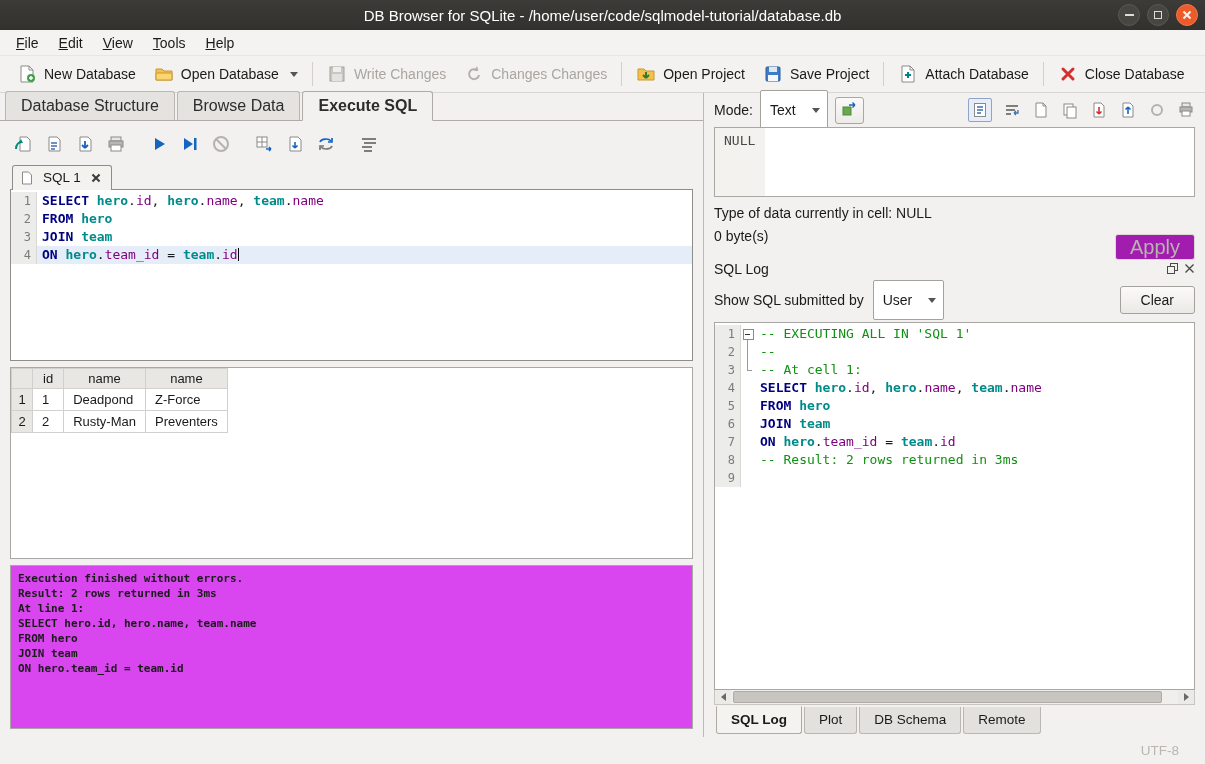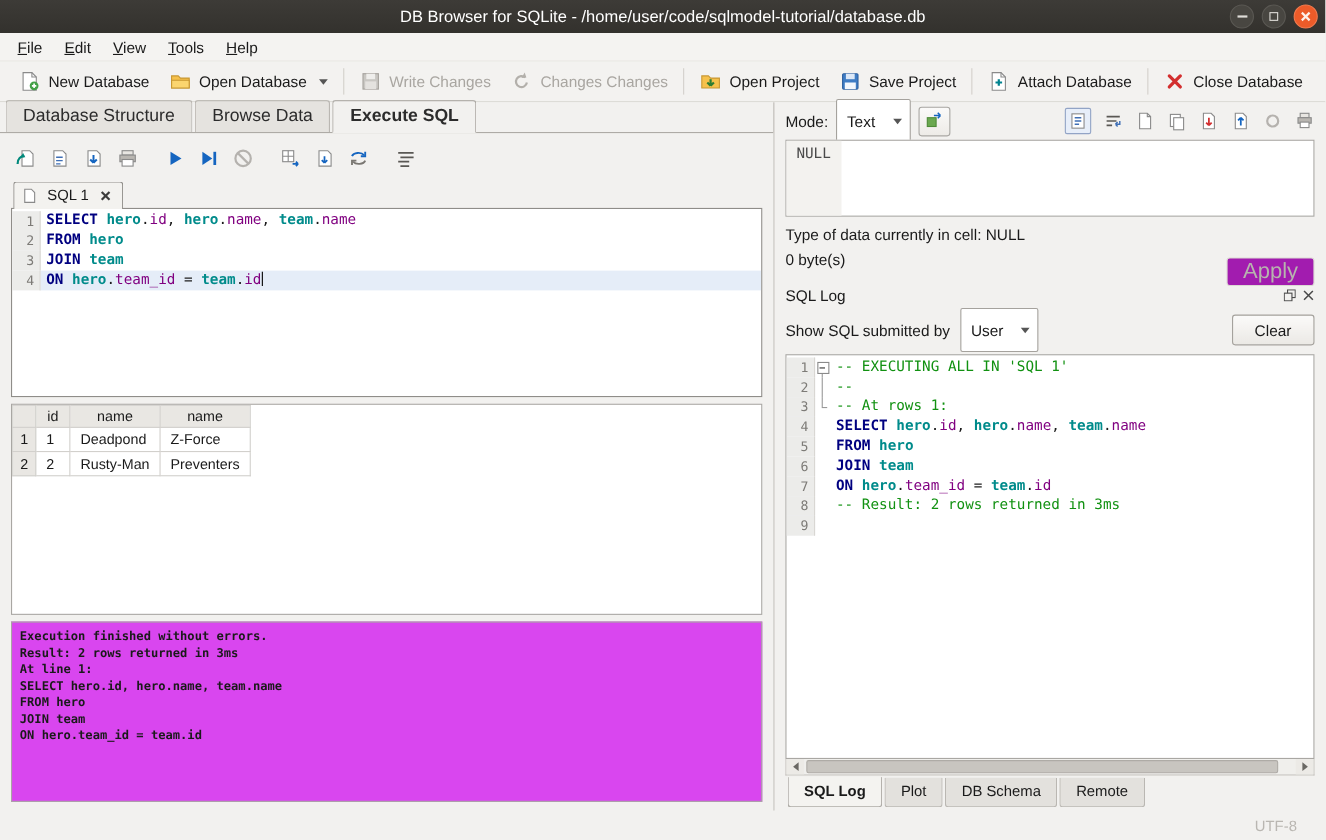"-- At rows 1:" span.tok-com { text: rows -> cell }
